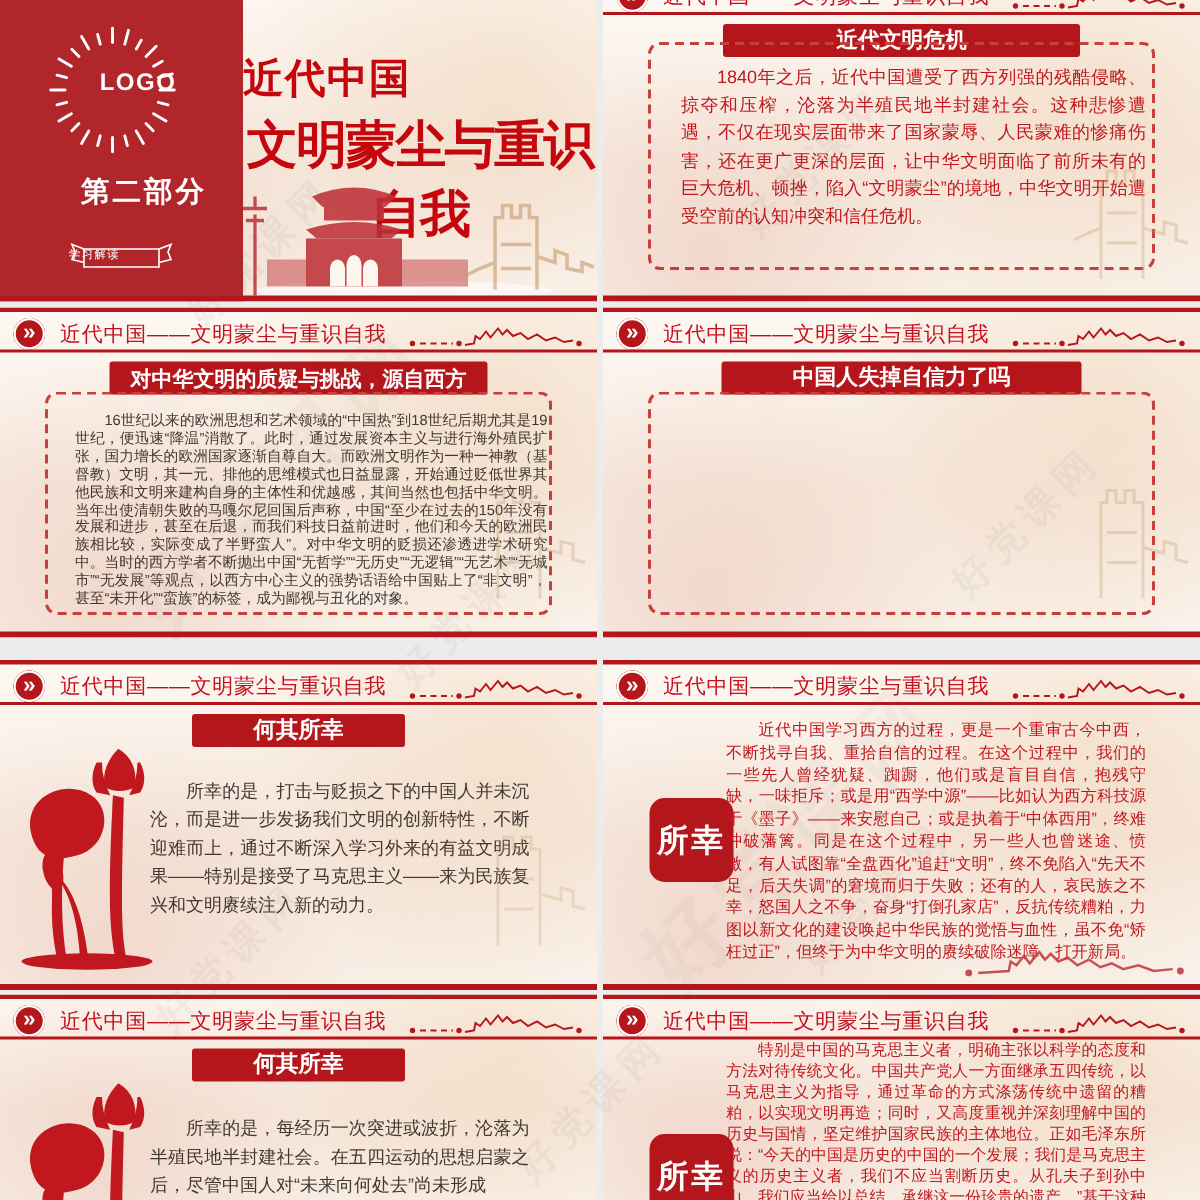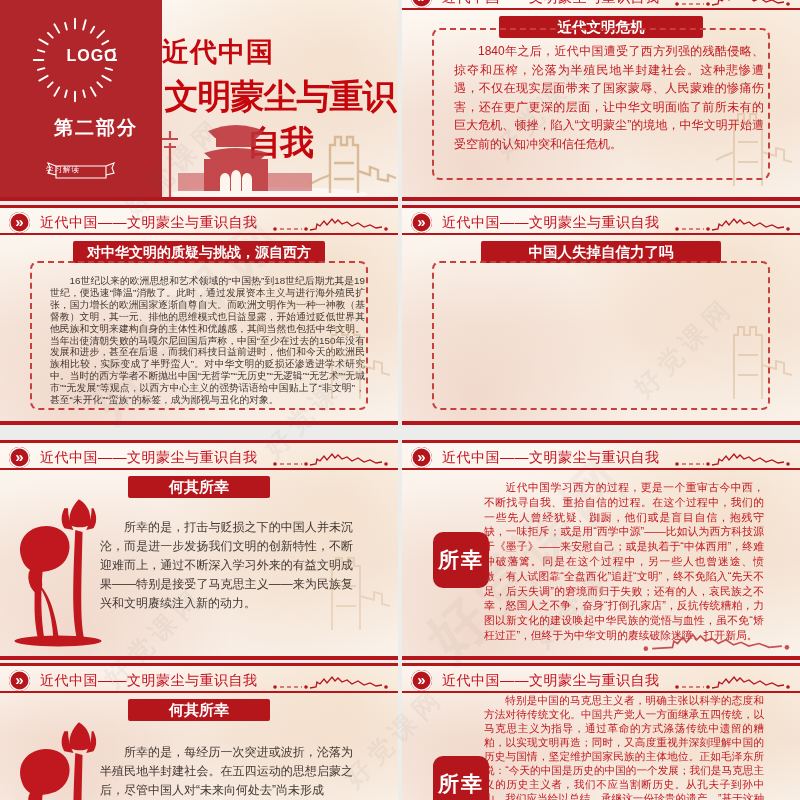"近代文明危机" div.tbox { width: 204px -> 238px }
